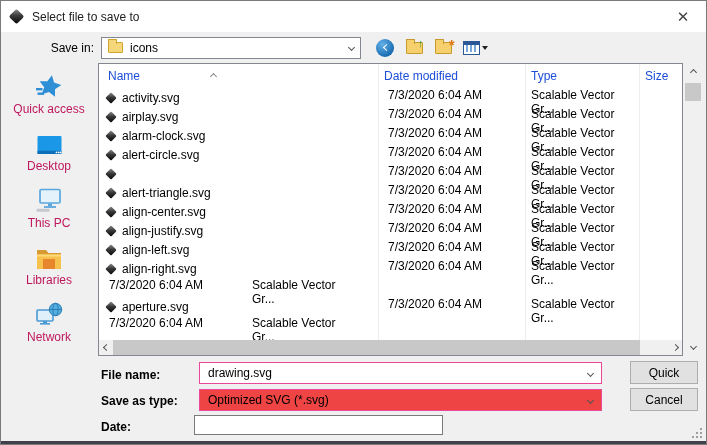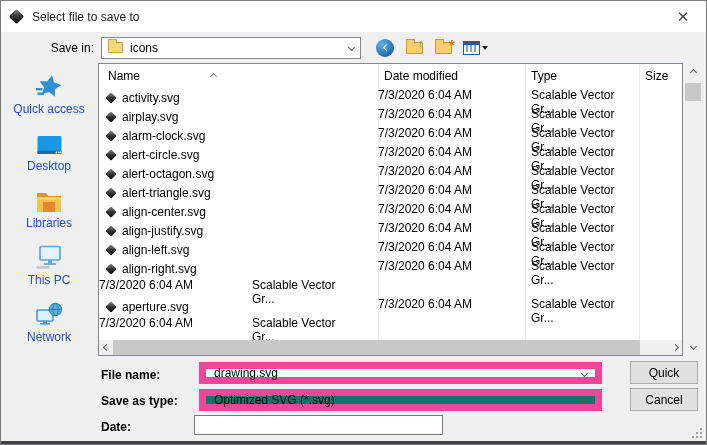"Name" .hc { color: #000000 -> #1d4ed8 }
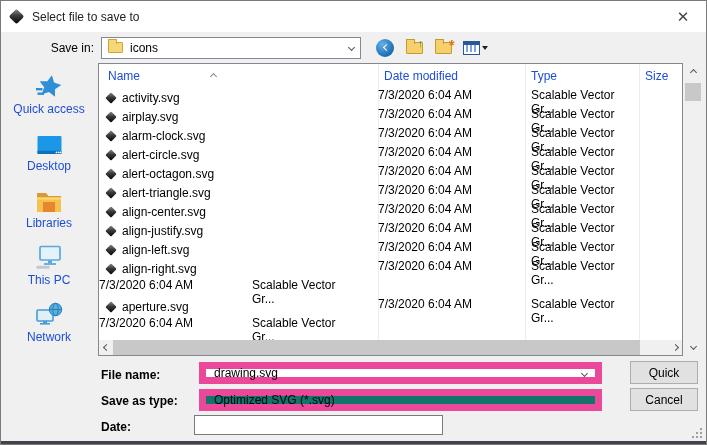"7/3/2020 6:04 AM" .cell-date { padding-left: 0 -> 10px }
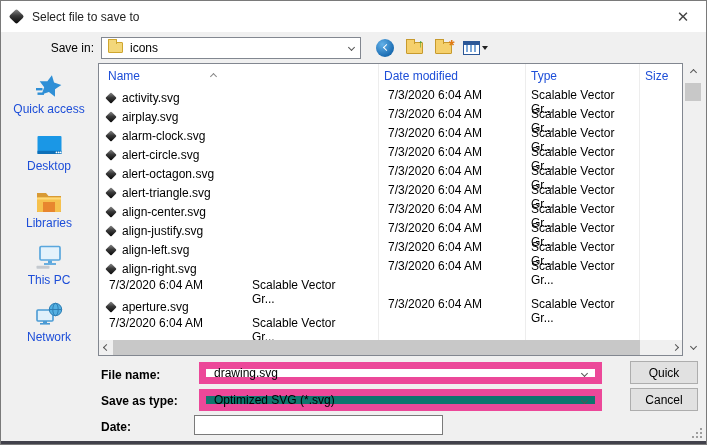"Quick access" .side-label { color: #1d4ed8 -> #be185d }
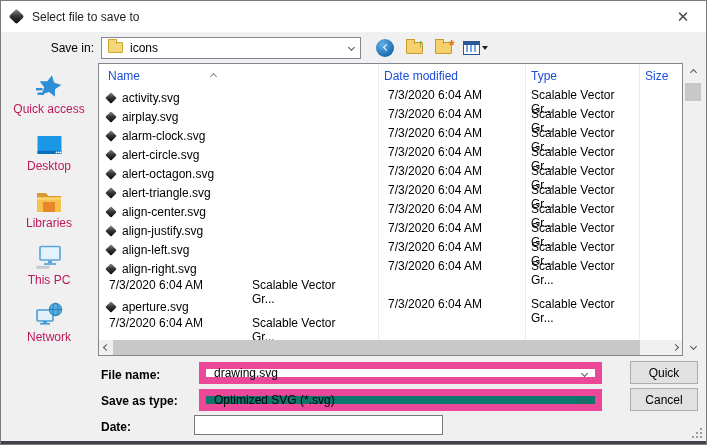"alert-octagon.svg" span { html: <span>alert-octagon.svg</span> -> none }
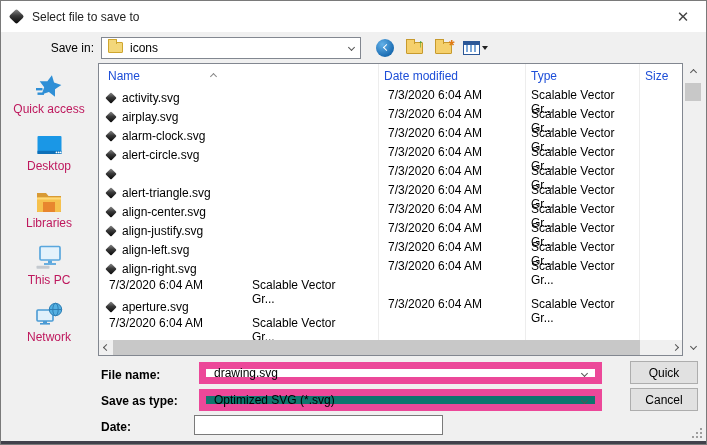"Libraries" div.side-item { order: before "This PC" -> after "This PC" }
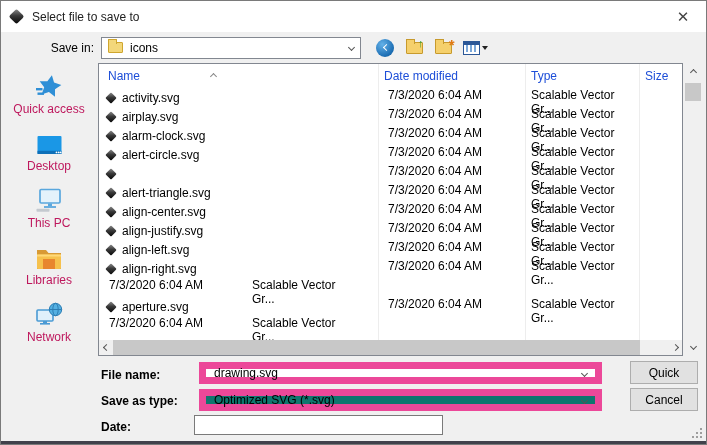"drawing.svg" .combo { border: 7px solid #ec4899 -> 1px solid #ec4899 }
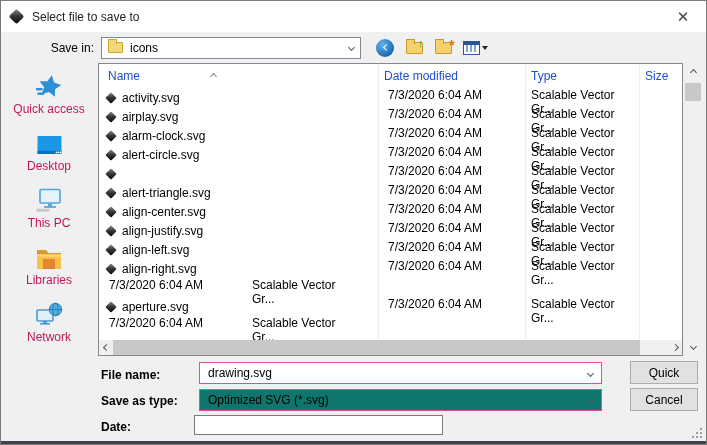"Optimized SVG (*.svg)" .combo.gray { background: #0f766e -> #ef4444 }
